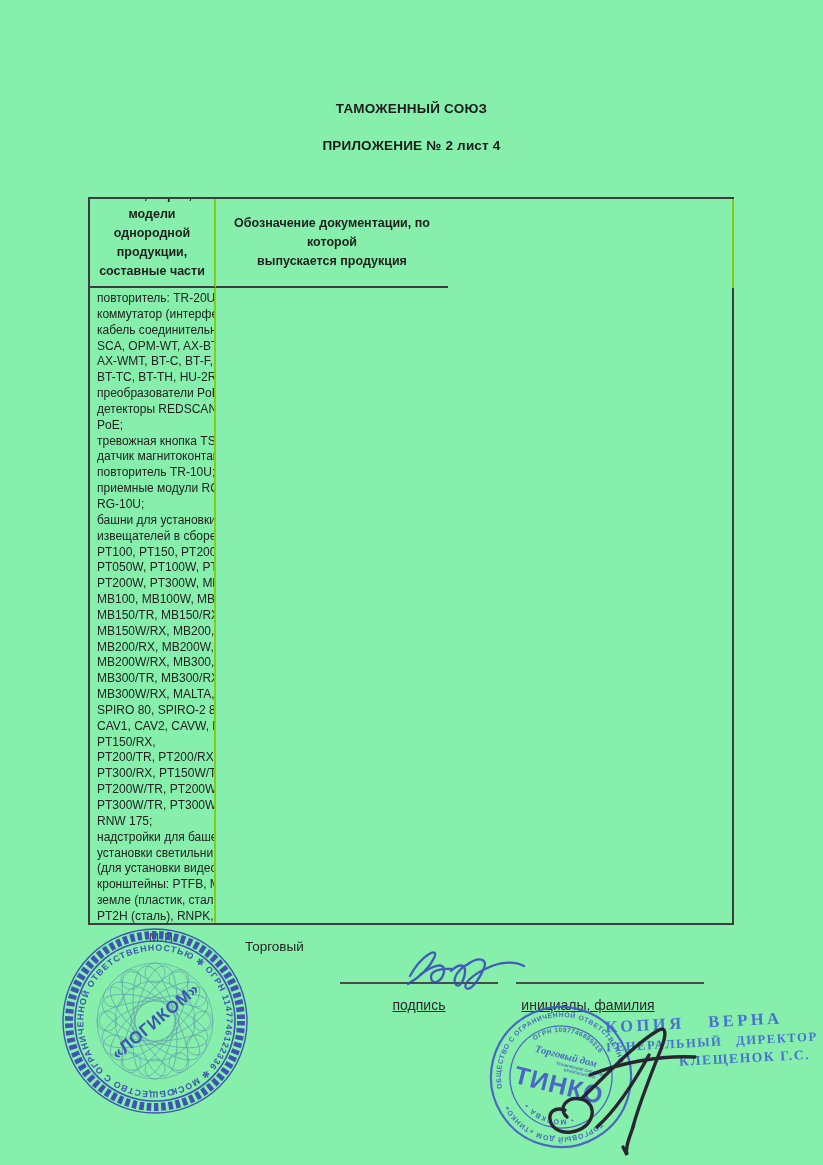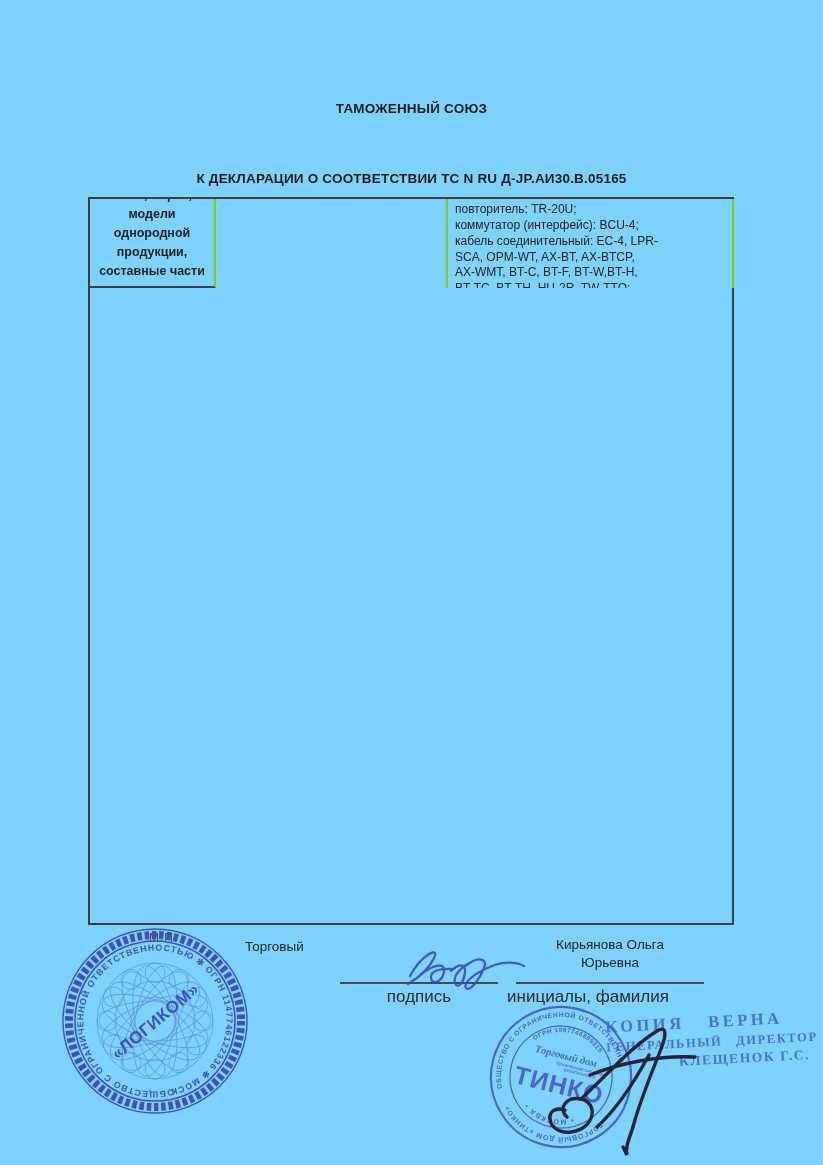"ТАМОЖЕННЫЙ СОЮЗ" .page { background: #7dd3fc -> #86efac }
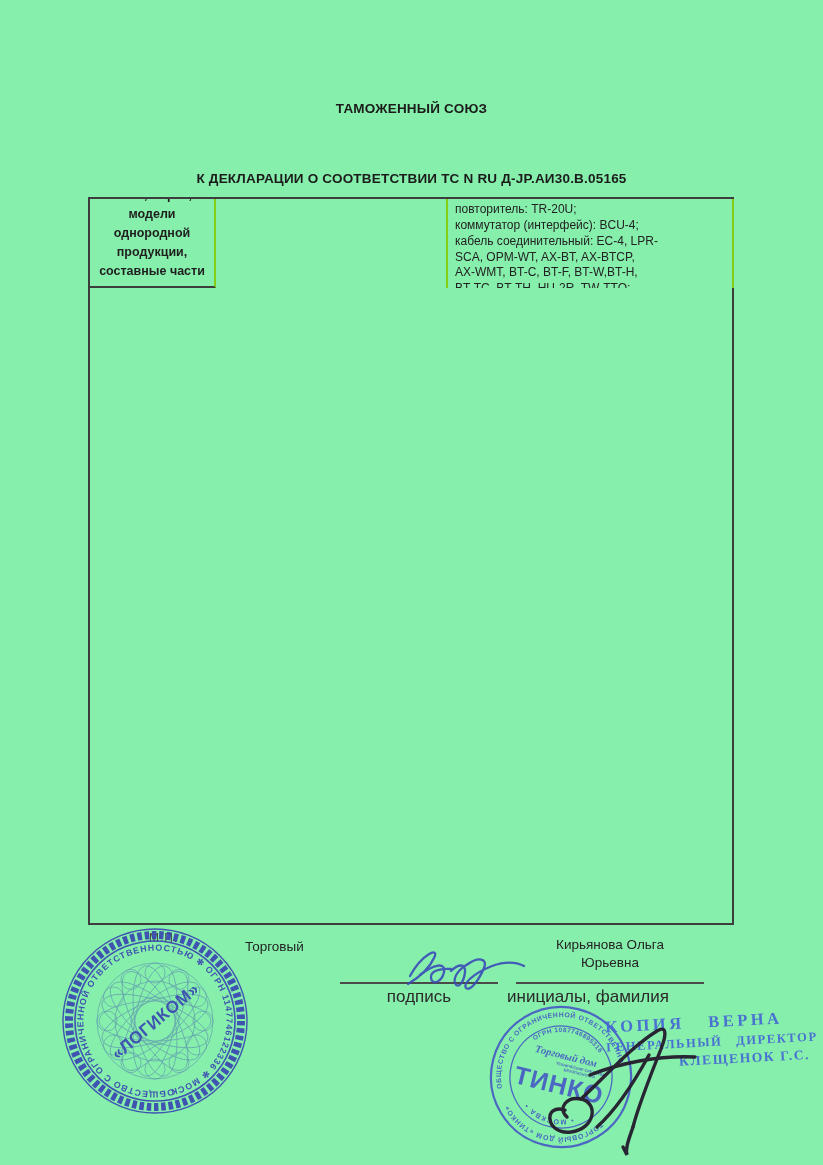"ПРИЛОЖЕНИЕ № 2 лист 4" div.hdr { html: none -> <div>ПРИЛОЖЕНИЕ № 2 лист 4</div> }
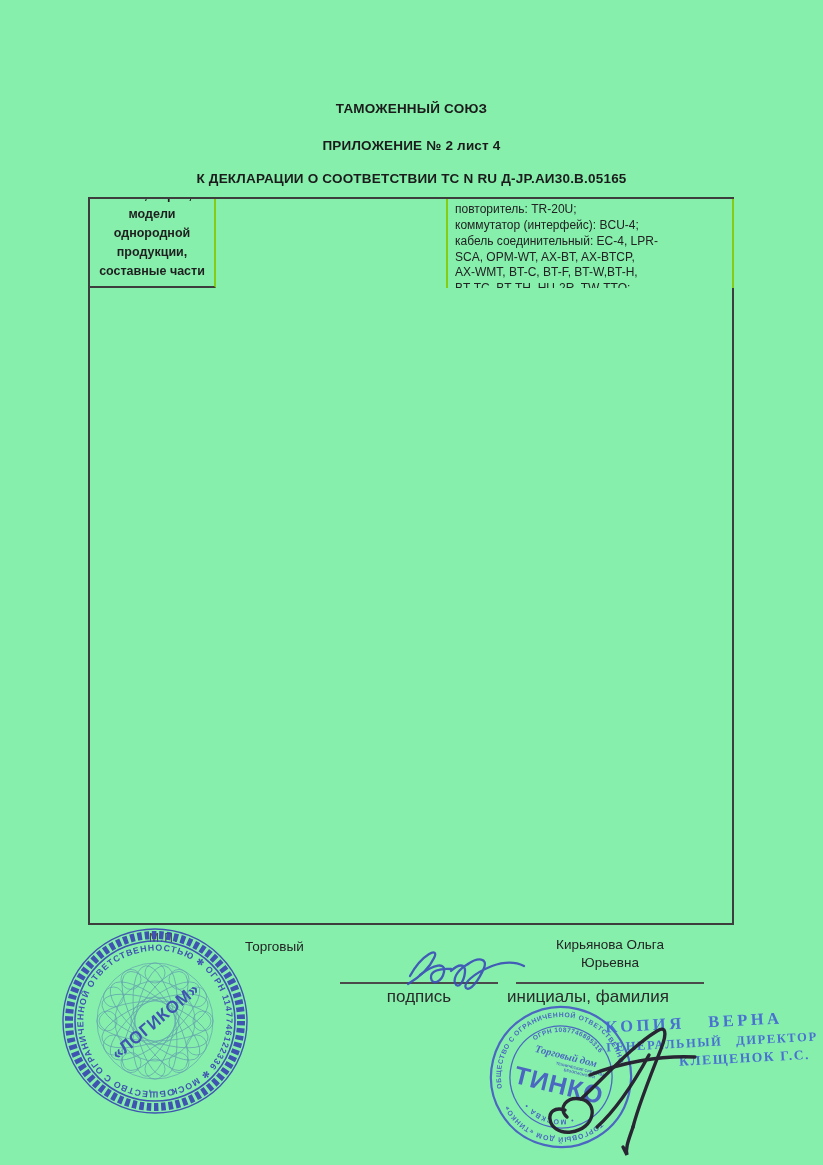"К ДЕКЛАРАЦИИ О СООТВЕТСТВИИ ТС" div.hdr { html: <div>К ДЕКЛАРАЦИИ О СООТВЕТСТВИИ ТС N RU Д-JP.АИ30.В.05165</div> -> none }
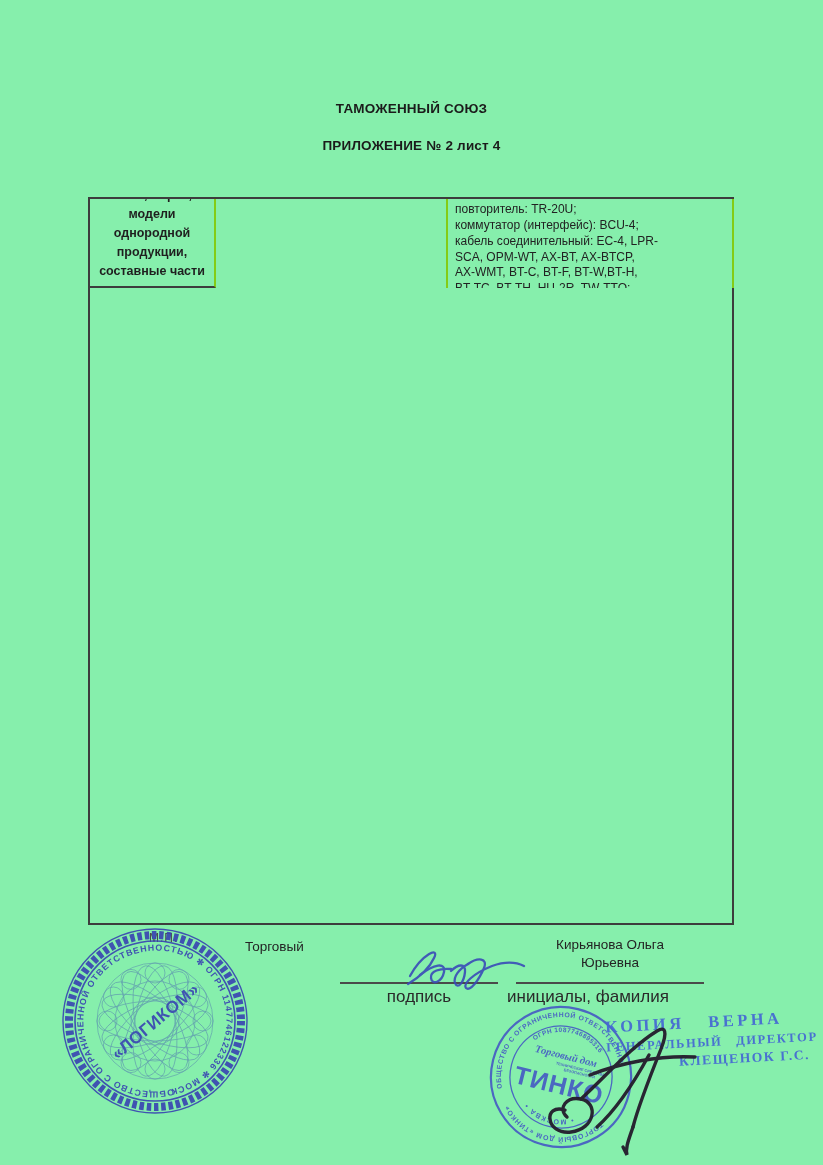"Обозначение документации, по которой" div.cell { html: none -> <div>Обозначение документации, по которой выпускается продукция</div> }
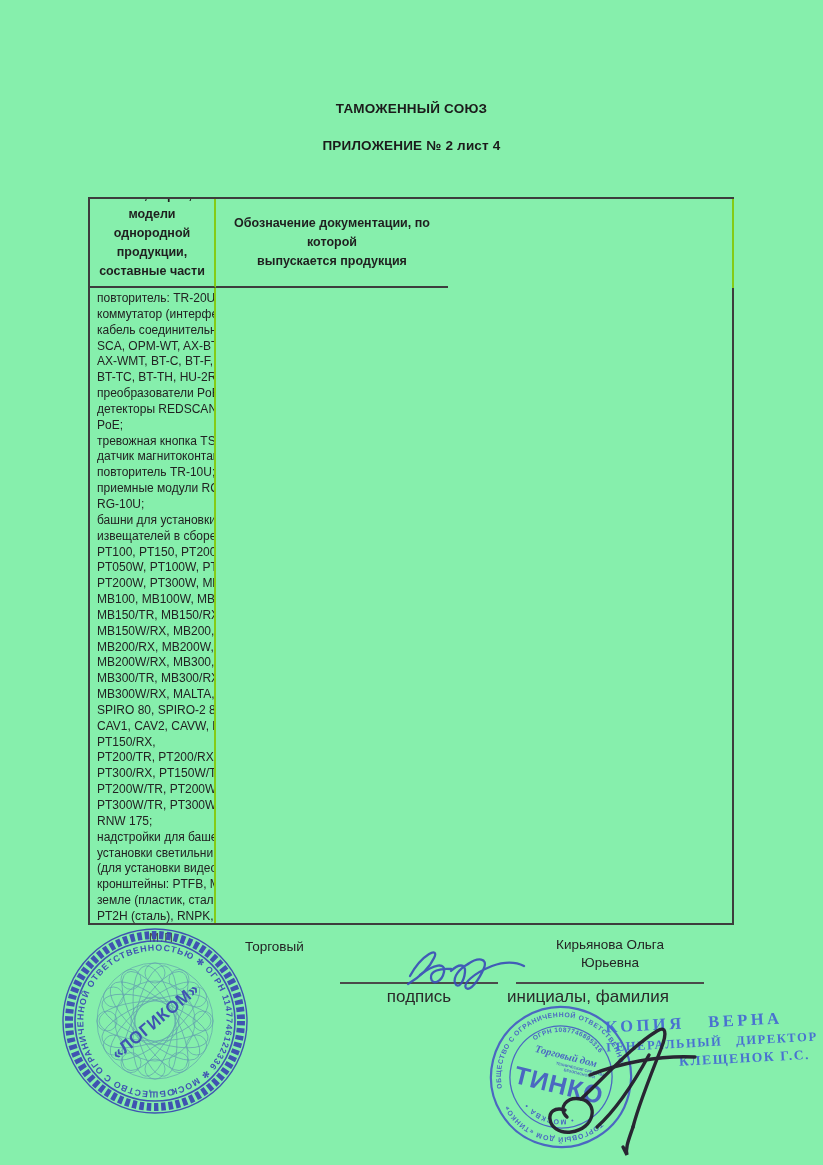"Кирьянова Ольга" div.name-block { html: <div>Кирьянова Ольга Юрьевна</div> -> none }
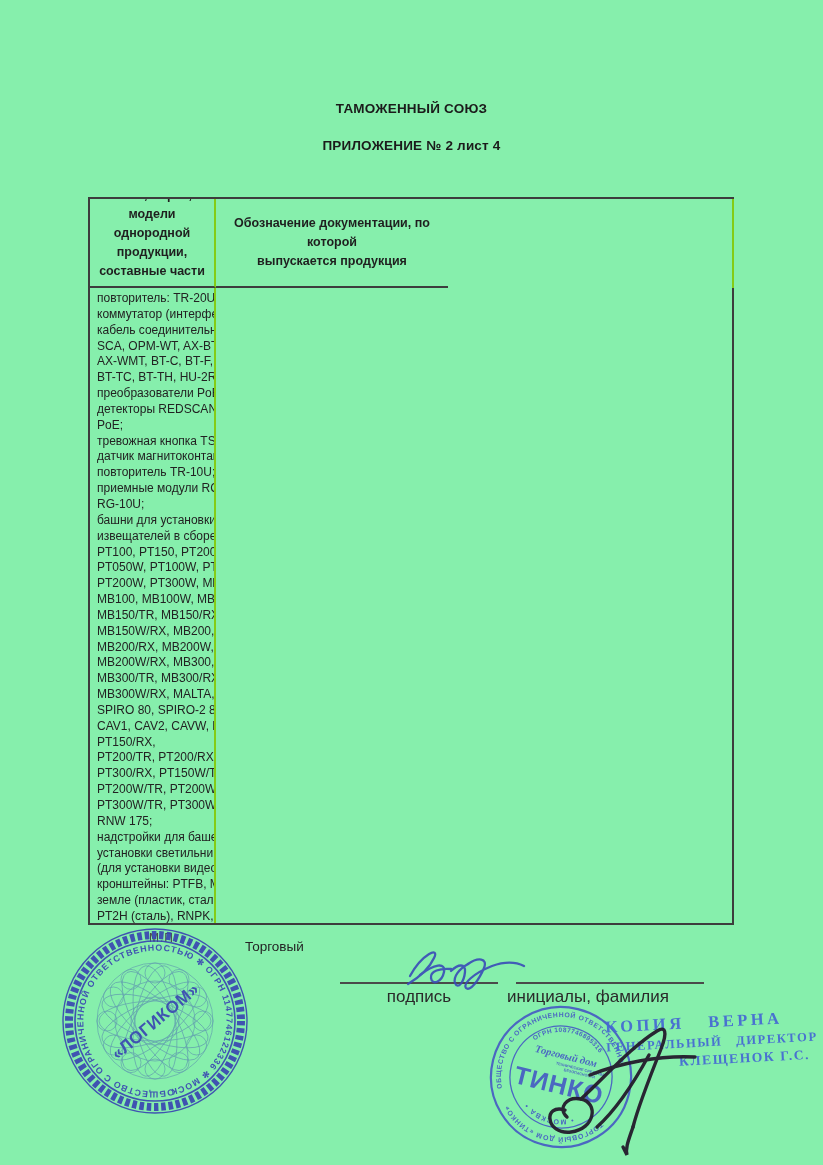"подпись" .cap { font-size: 17px -> 14px; padding-top: 3px -> 13px; text-decoration: none -> underline }
